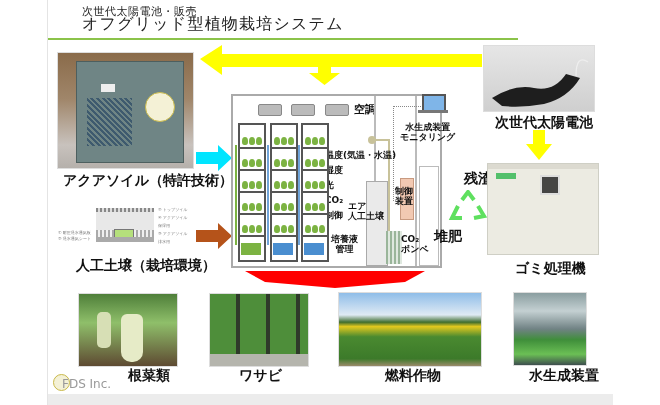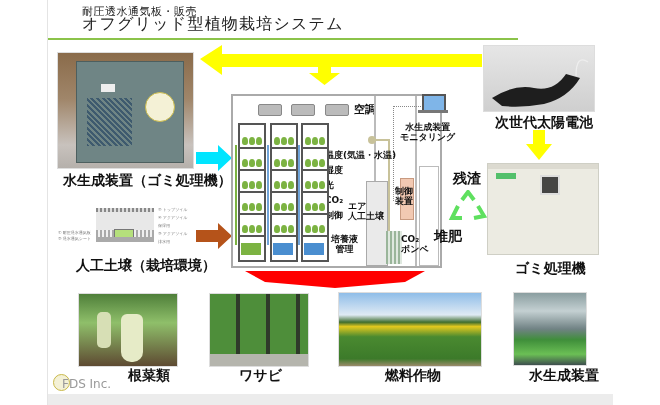"耐圧透水通気板・販売" div.abs { text: 耐圧透水通気板 -> 次世代太陽電池 }
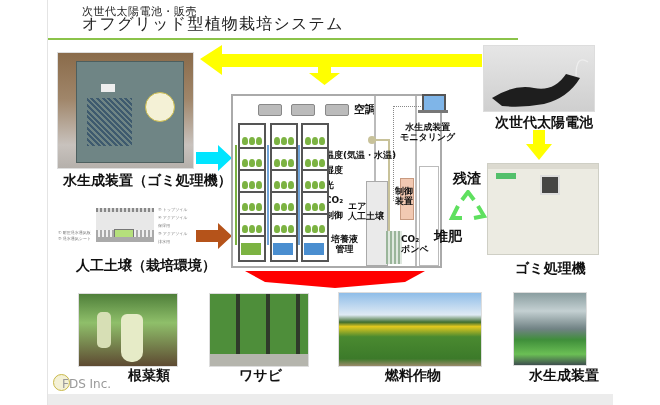"水生成装置（ゴミ処理機）" div.abs { text: 水生成装置（ゴミ処理機 -> アクアソイル（特許技術 }
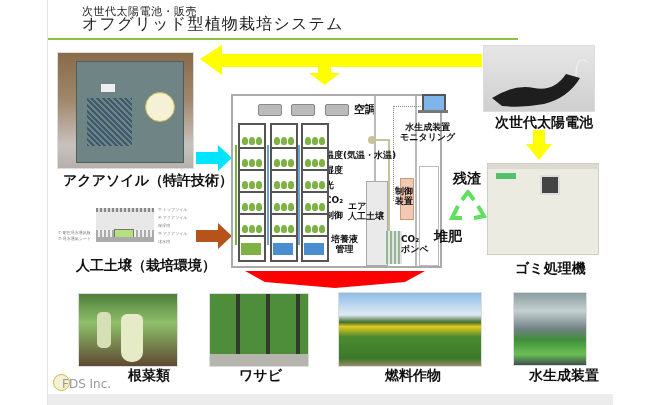"残渣" div.abs { left: 453px -> 464px }
